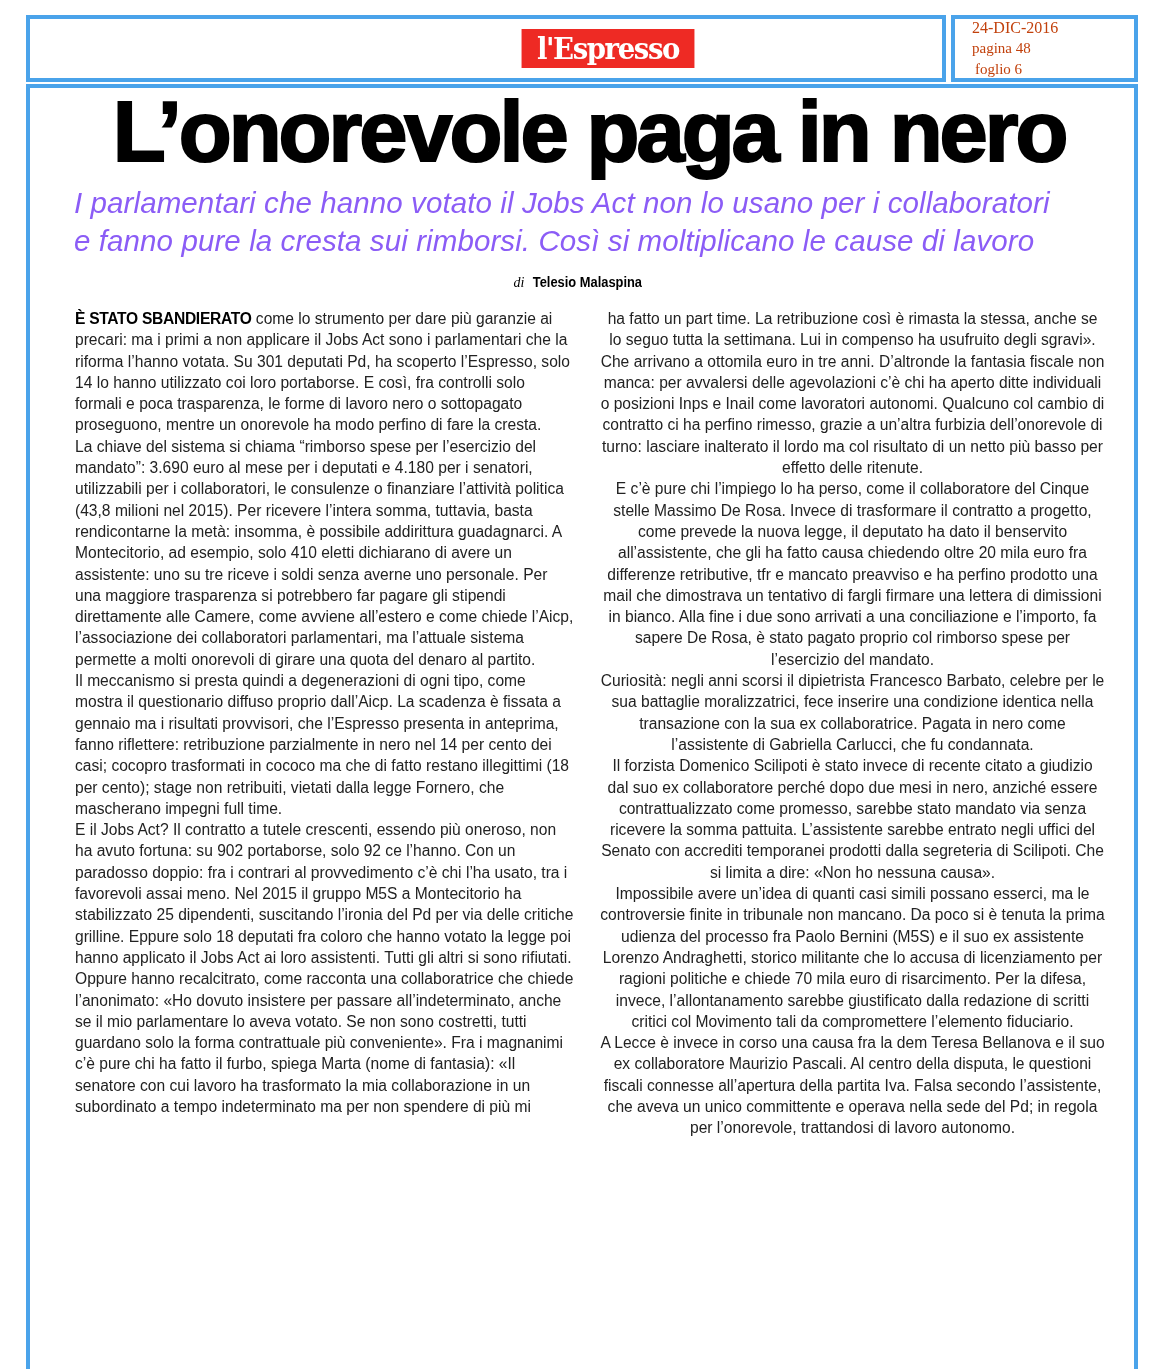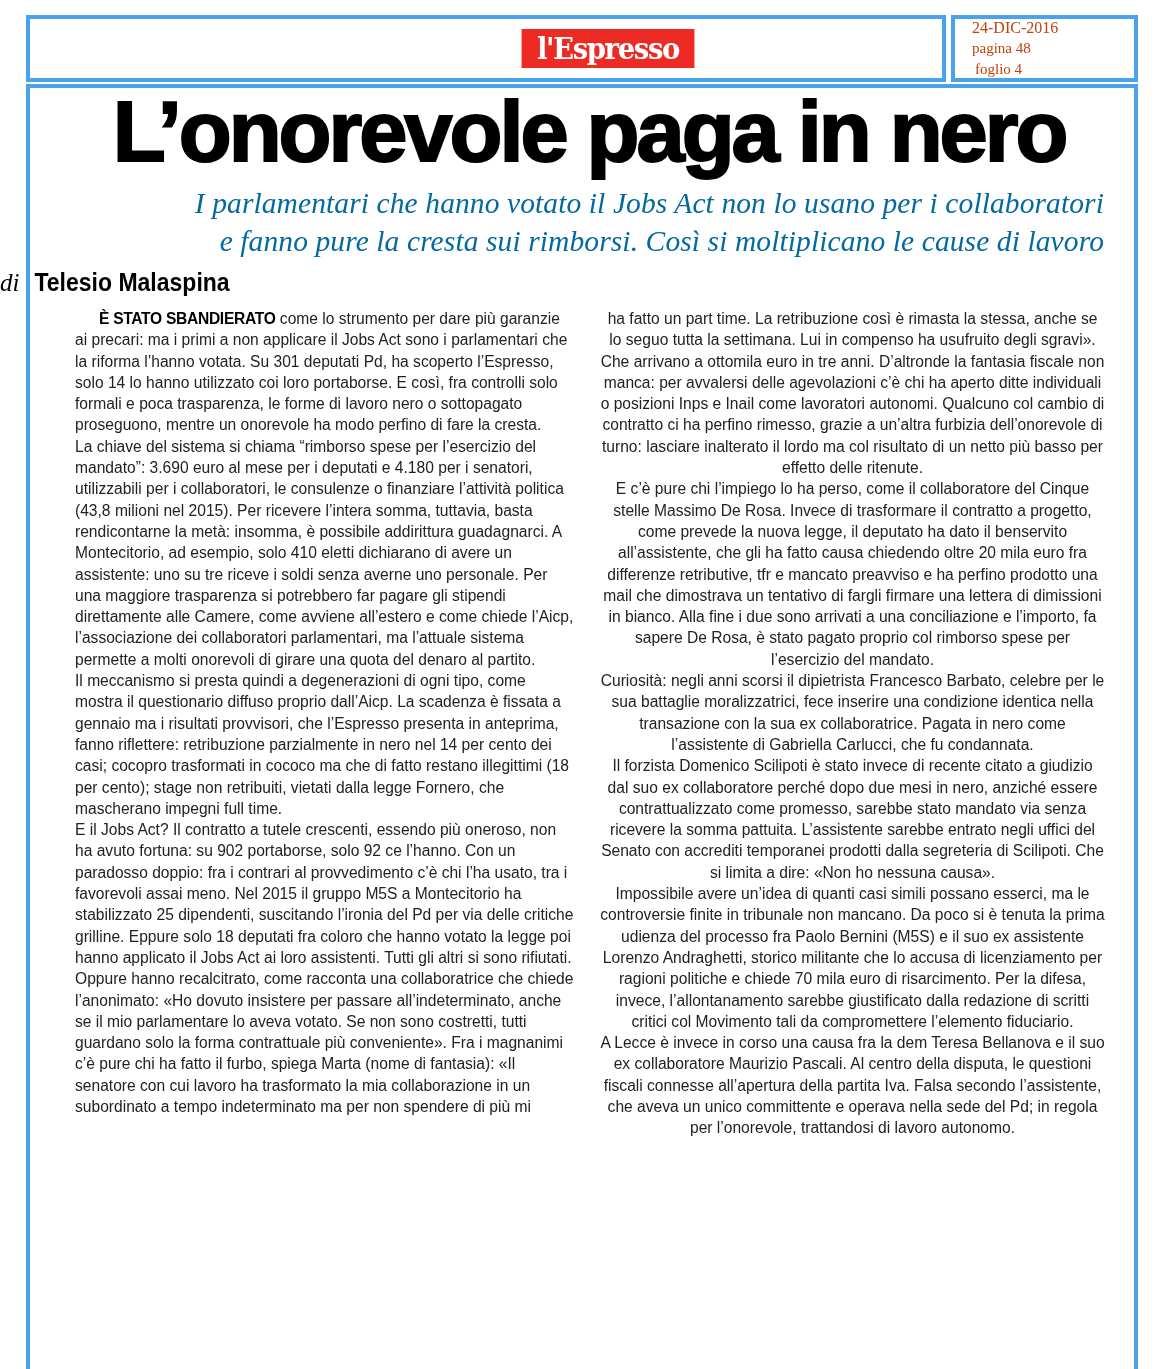"foglio 4" div.foglio { text: 4 -> 6 }
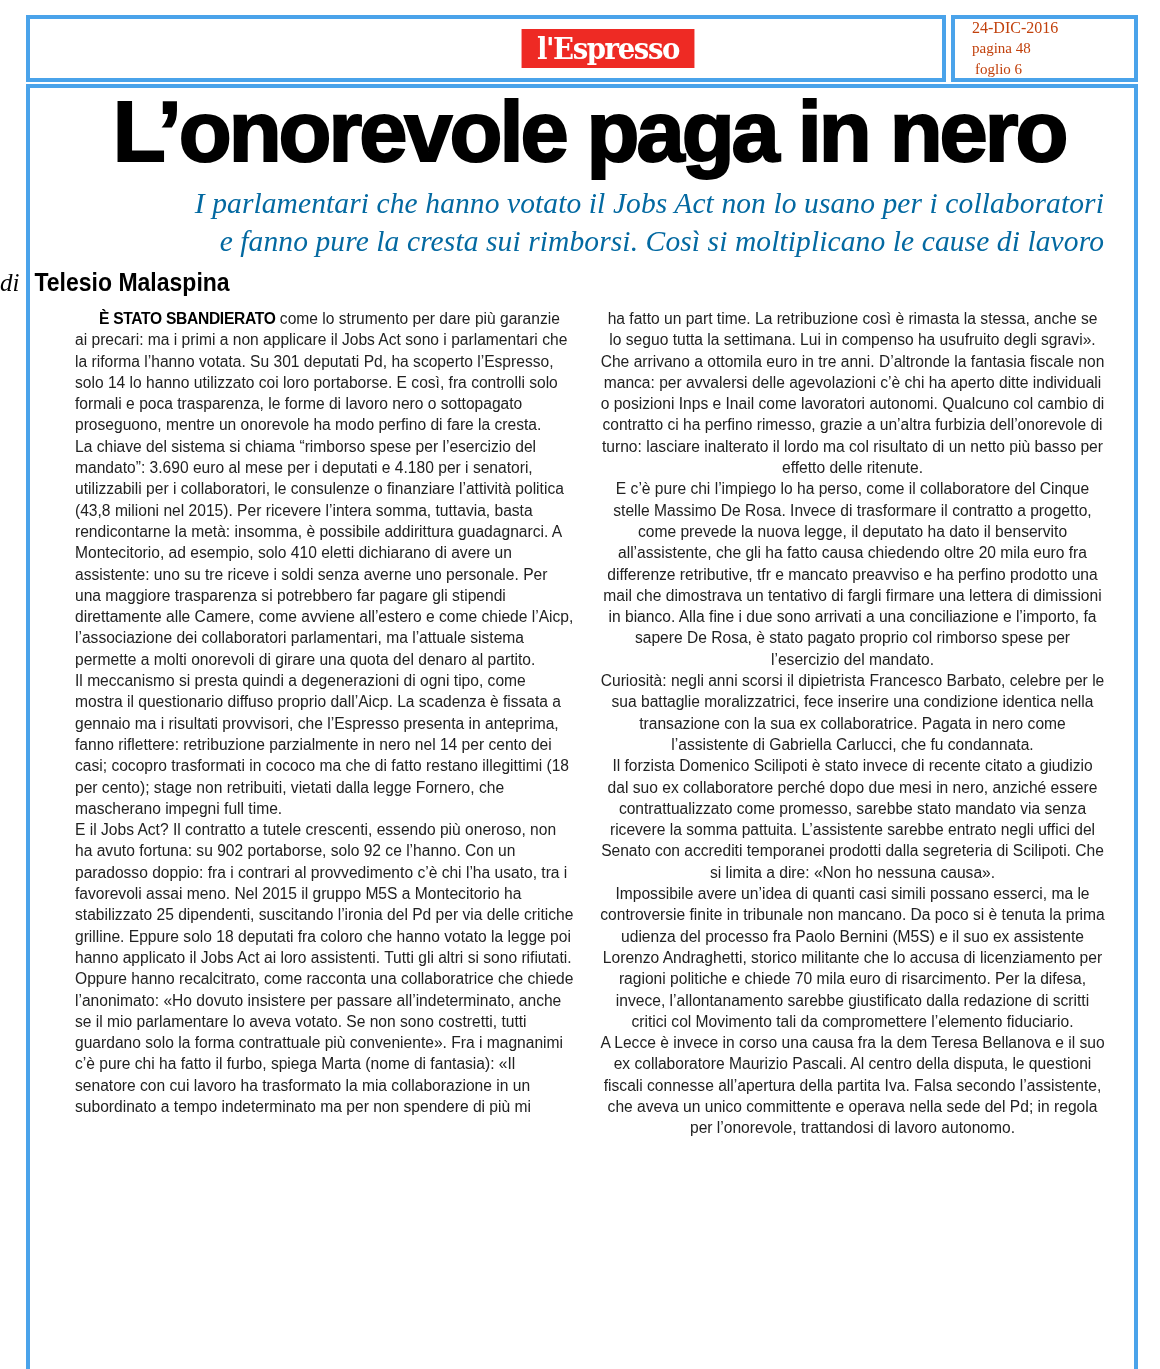"I parlamentari che hanno votato" .subtitle { color: #0369a1 -> #8b5cf6; font-family: Liberation Serif, serif -> Liberation Sans, sans-serif; text-align: right -> left }
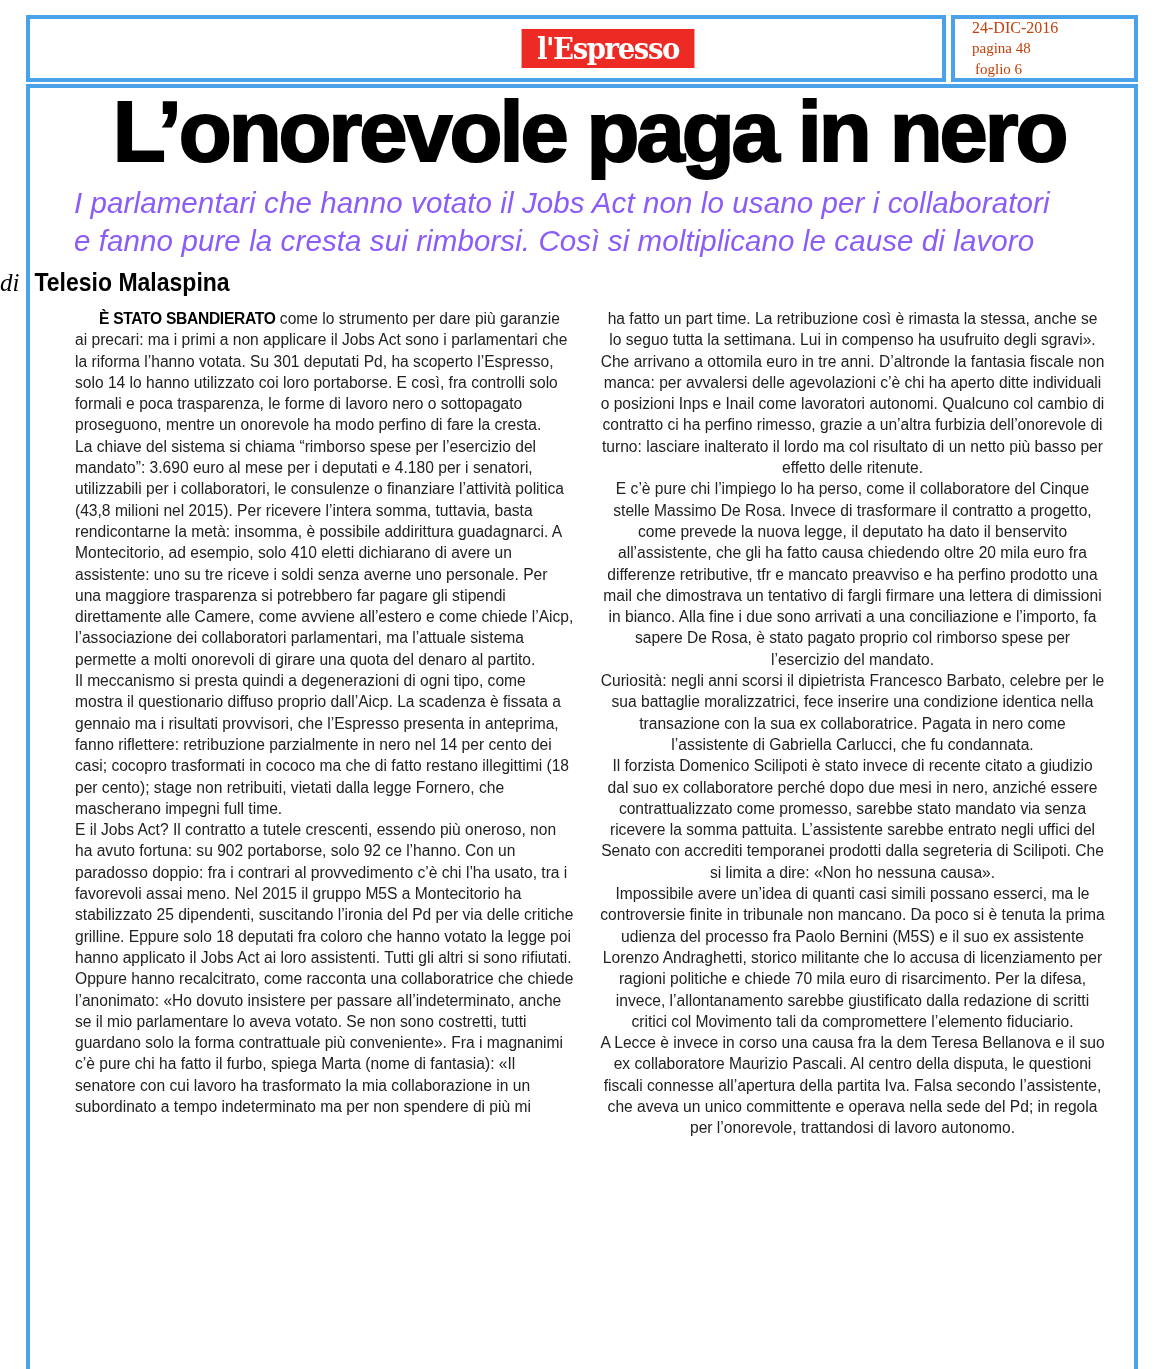"di Telesio Malaspina" .byline { font-size: 25px -> 14px; text-align: none -> center }
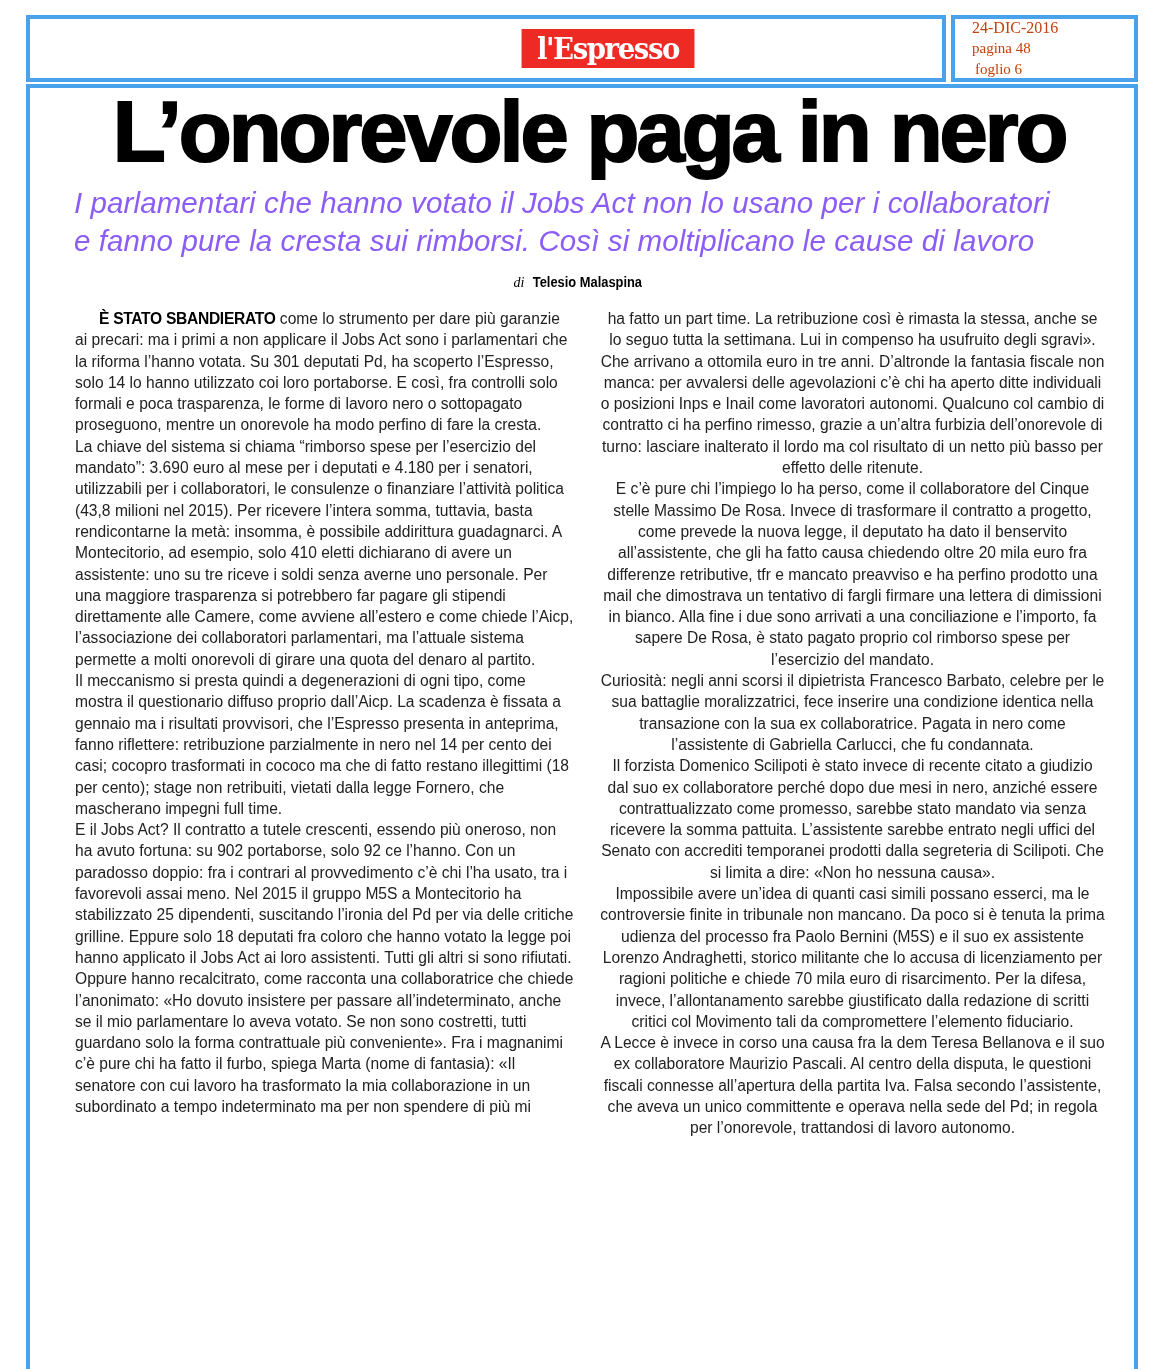"È STATO SBANDIERATO" .lead { margin-left: 24px -> none }
